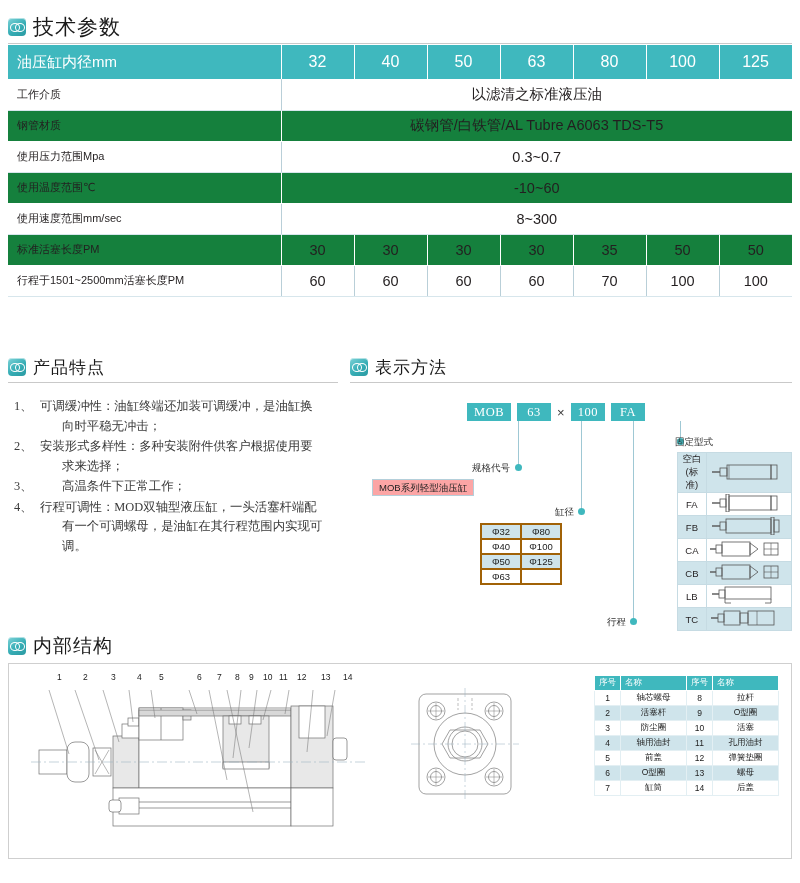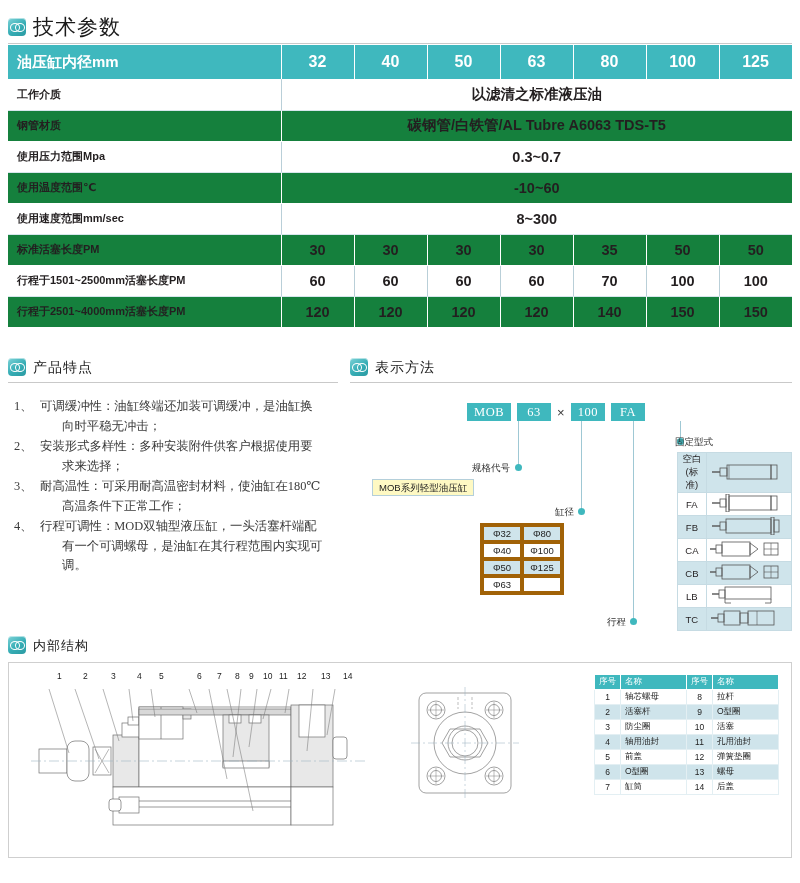"油压缸内径mm" table.spec { font-weight: bold -> none }
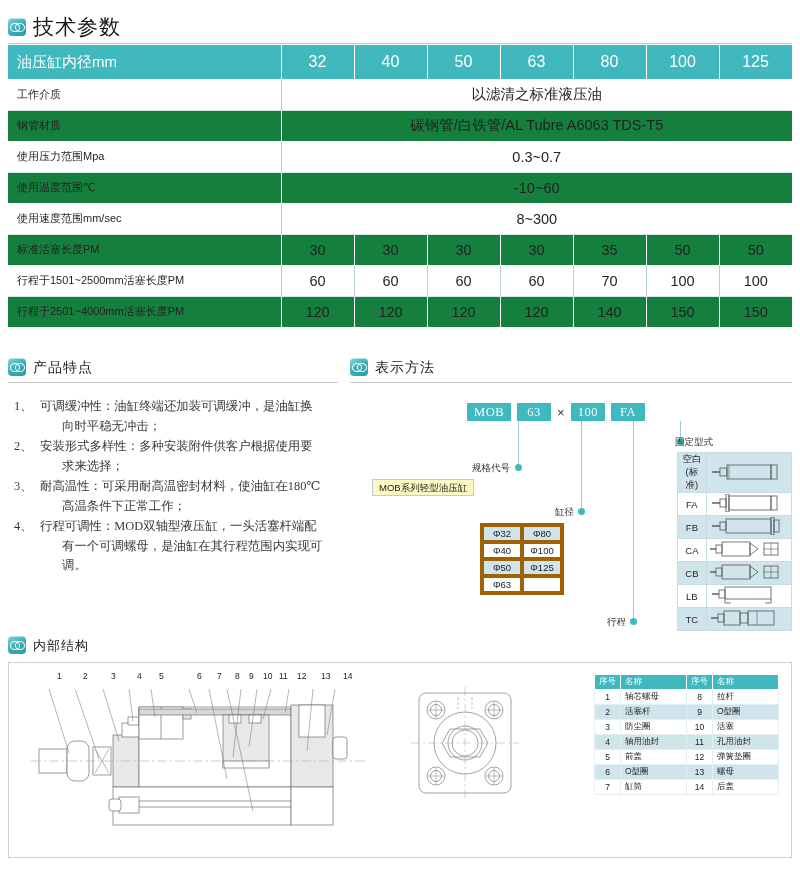"行程于2501~4000mm活塞长度PM" tr.body { html: <tr> <td>行程于2501~4000mm活塞长度PM</td> <td>120</td> <td>120</td> <td>120</td> <td>120</td> <td>140</td> <td>150</td> <td>150</td> </tr> -> none }
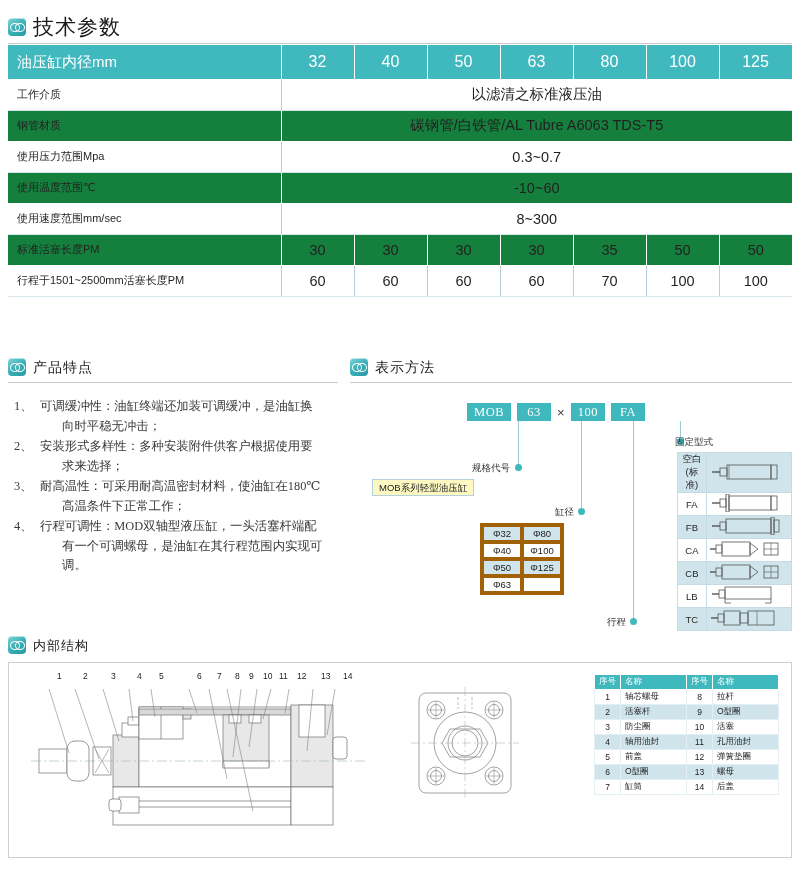"产品特点" .sec-title.small { font-size: 14px -> 17px }
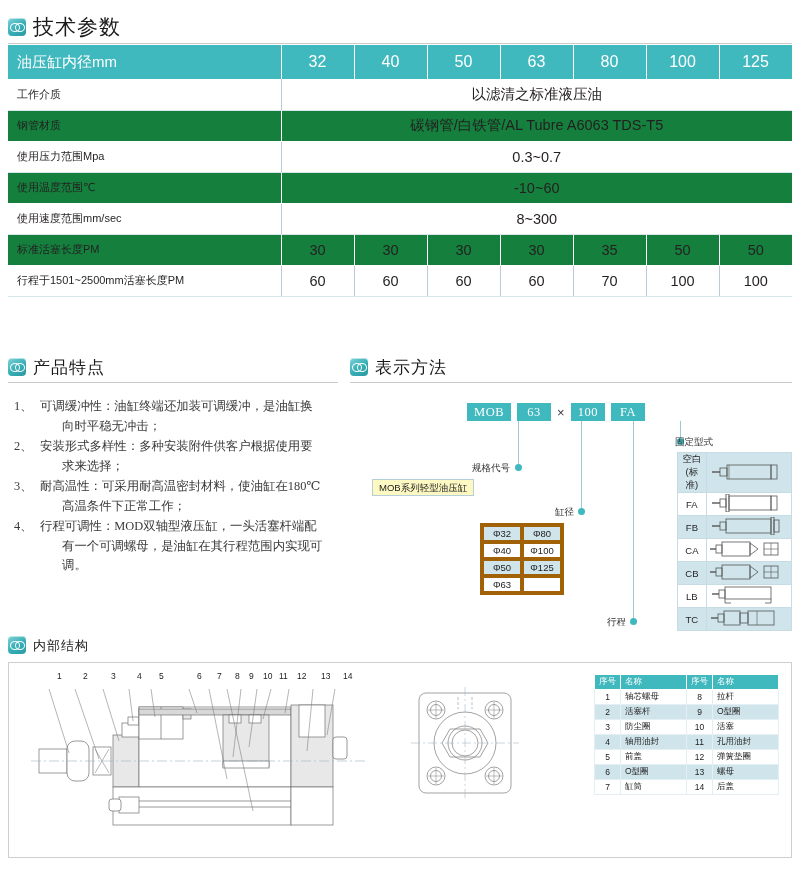"耐高温性：可采用耐高温密封材料，使油缸在180℃" span { html: <span>耐高温性：可采用耐高温密封材料，使油缸在180℃</span> -> none }
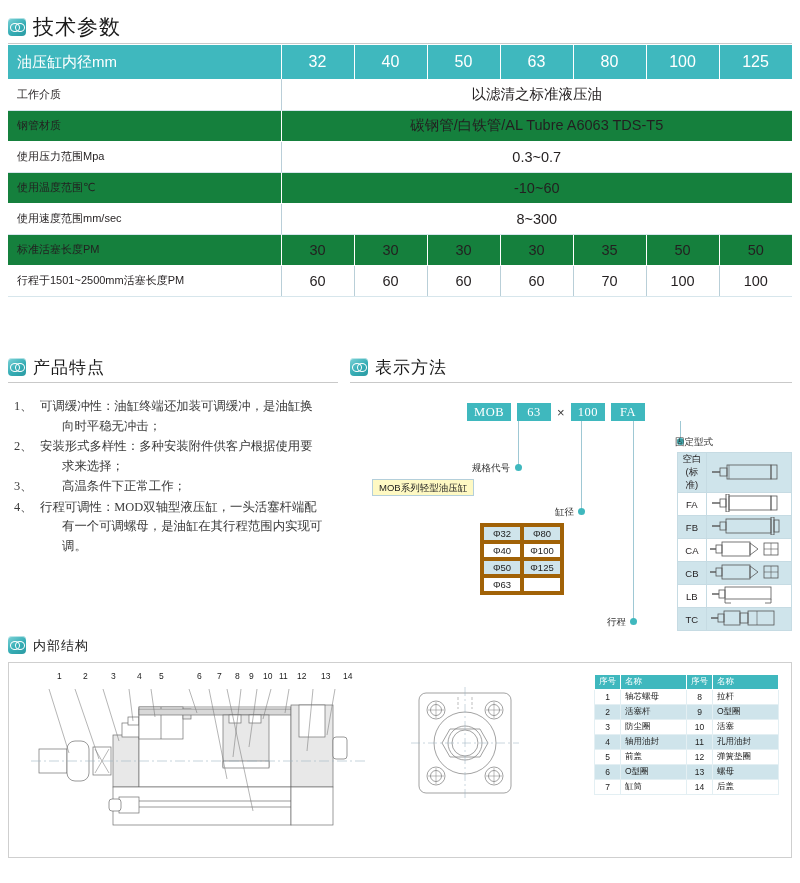"MOB系列轻型油压缸" .tagbox { background: #fef9c3 -> #fca5a5 }
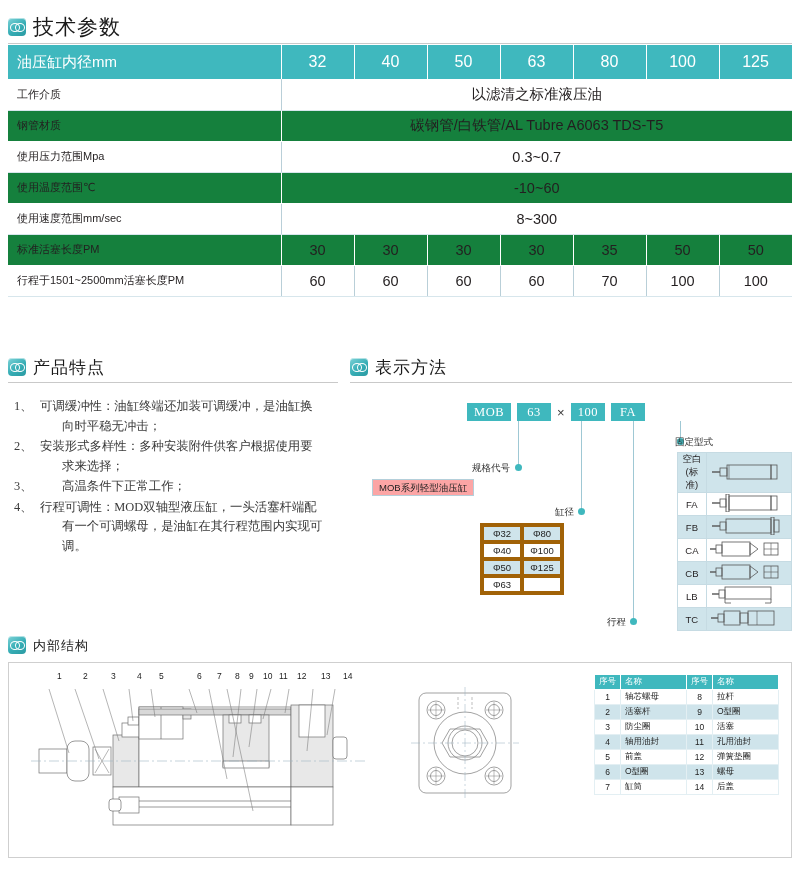"Φ32" table.mini td { border: 4px solid #a16207 -> 2px solid #a16207 }
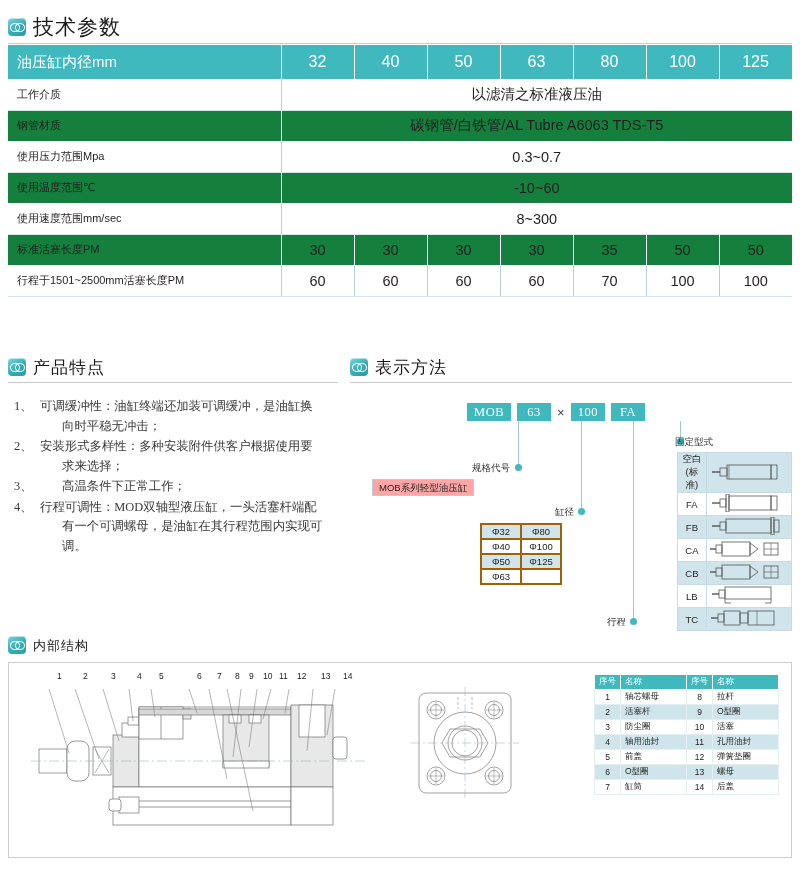"内部结构" span.sec-title { font-size: 13px -> 19px }
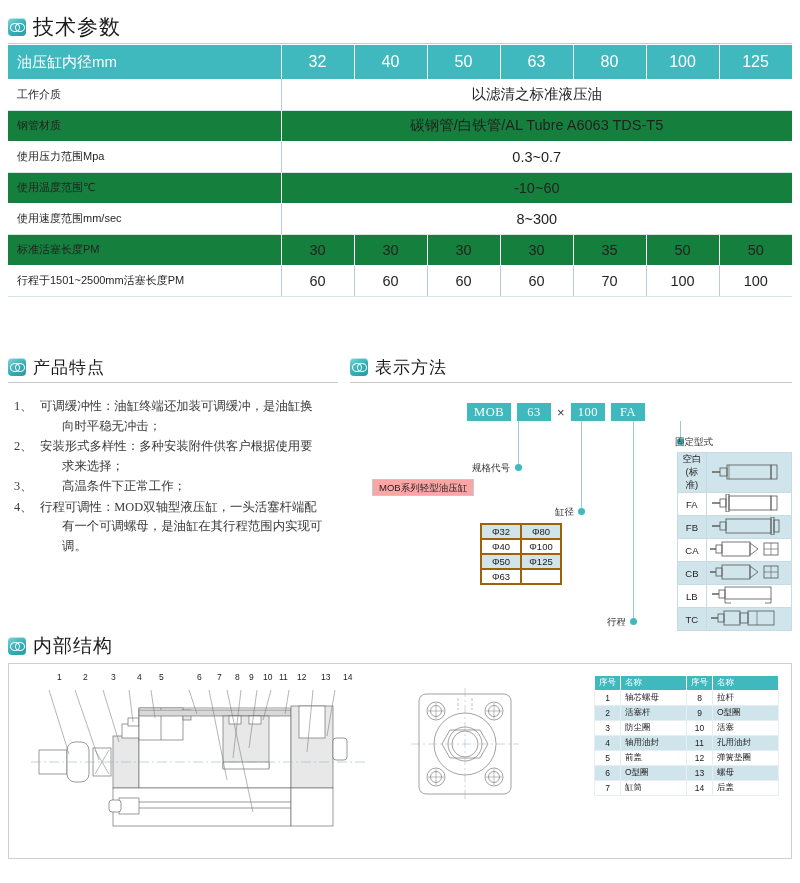"轴芯螺母" table.parts td { text-align: none -> center }
